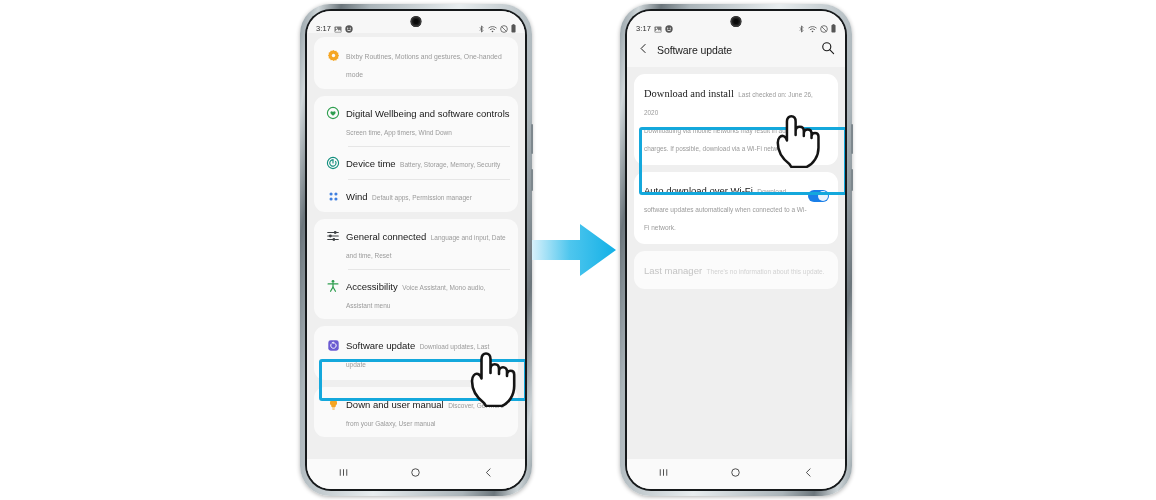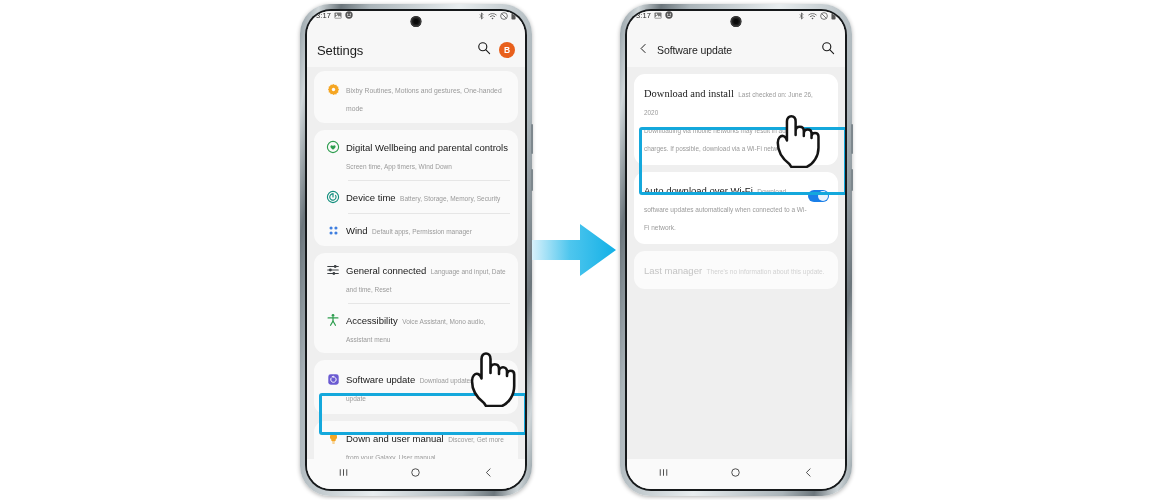"3:17" .statusbar { align-items: flex-start -> flex-end }
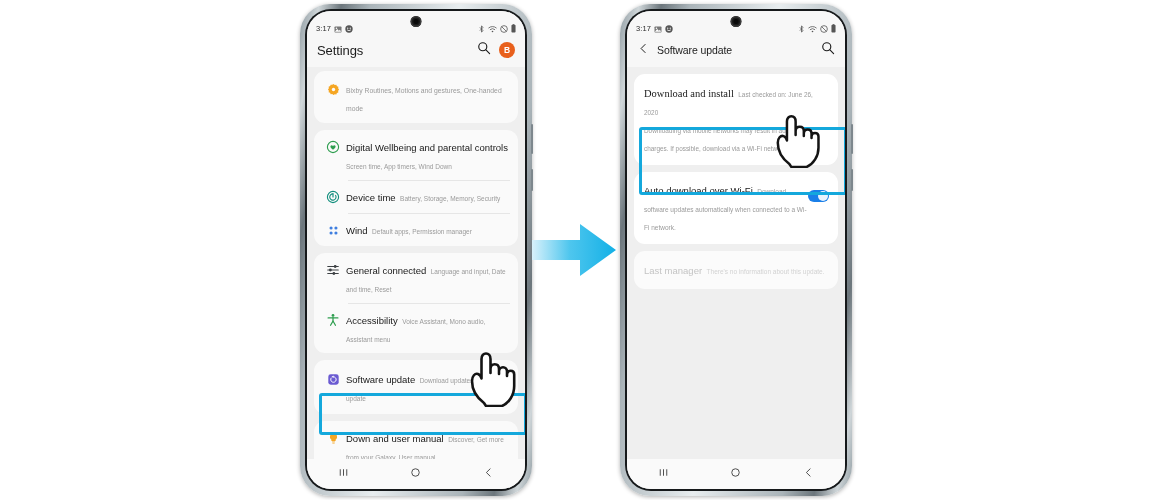"Settings" div.appbar { html: <div> <span>Settings</span> <span></span> <span> <svg> <circle></circle> <line></line> </svg> </span> <span>B</span> </div> -> none }
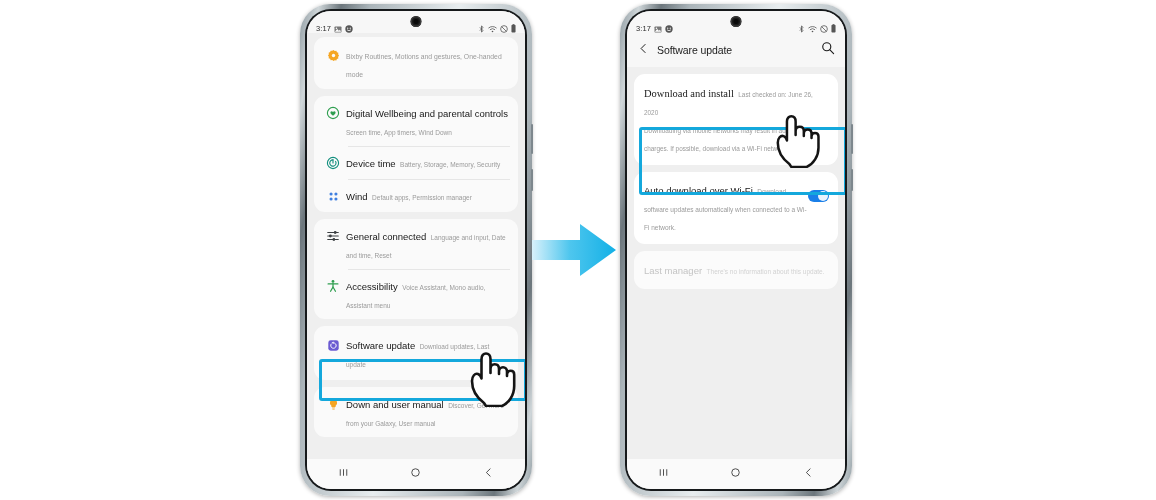"Digital Wellbeing and parental controls" span.row-title { text: parental -> software }
